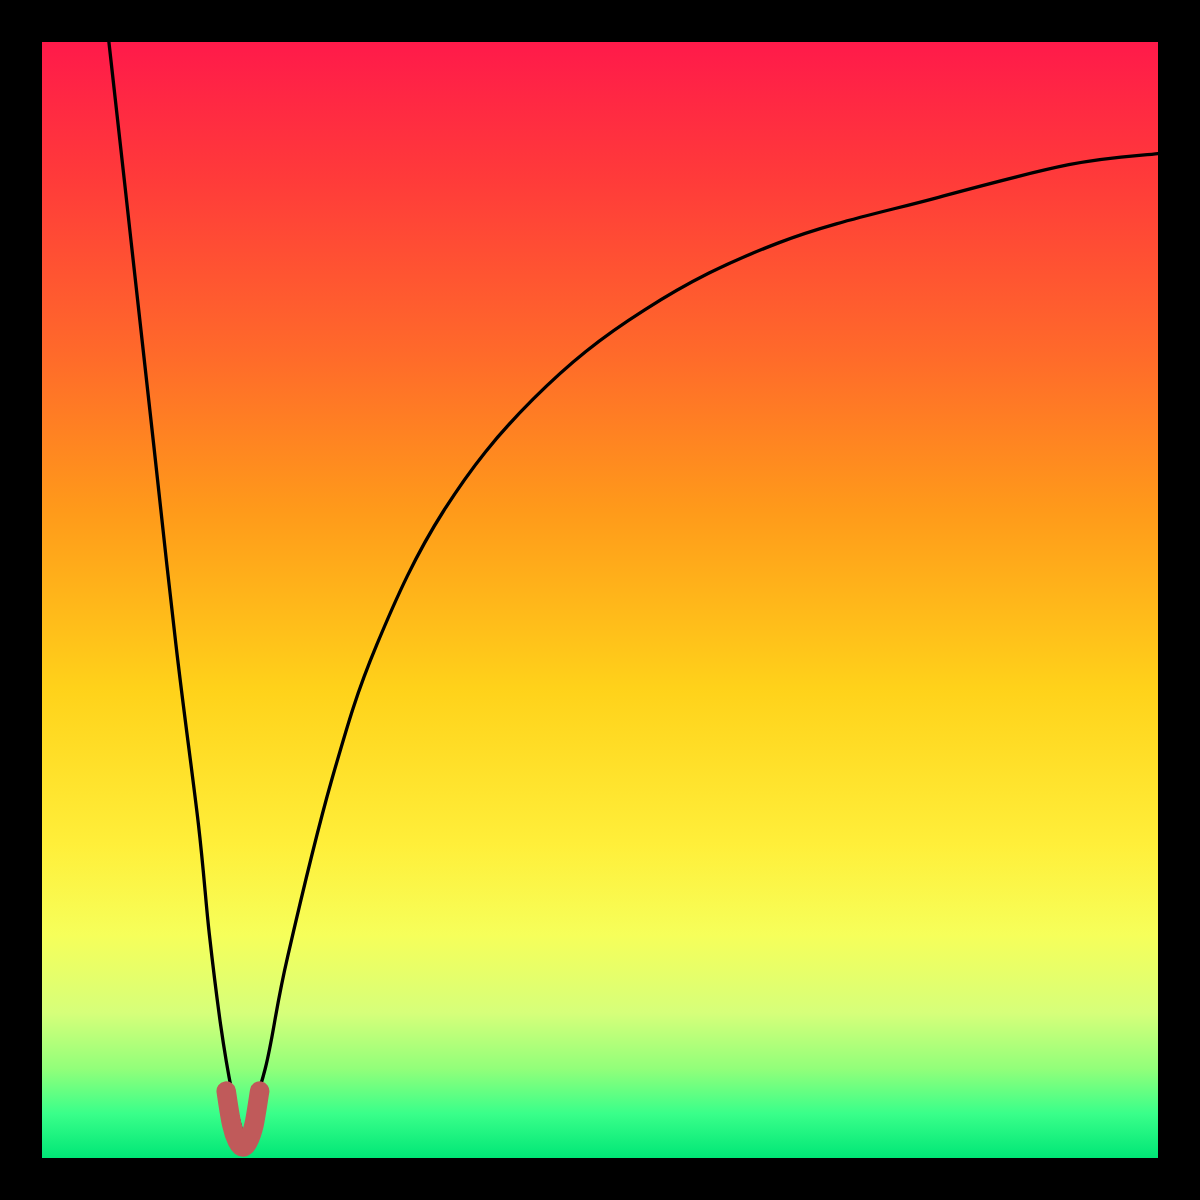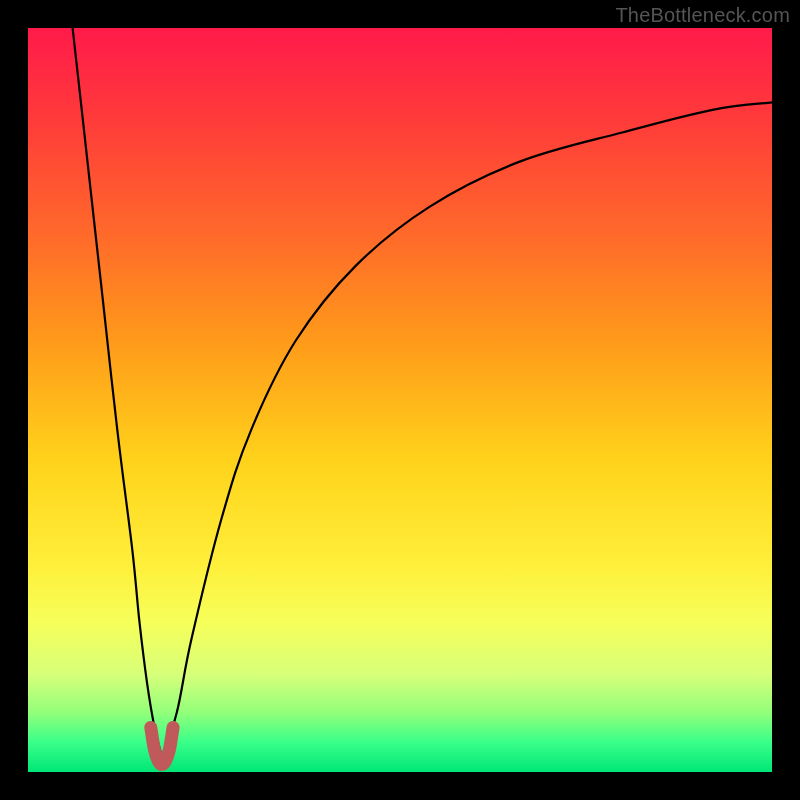"TheBottleneck.com" div.watermark { html: <div>TheBottleneck.com</div> -> none }
